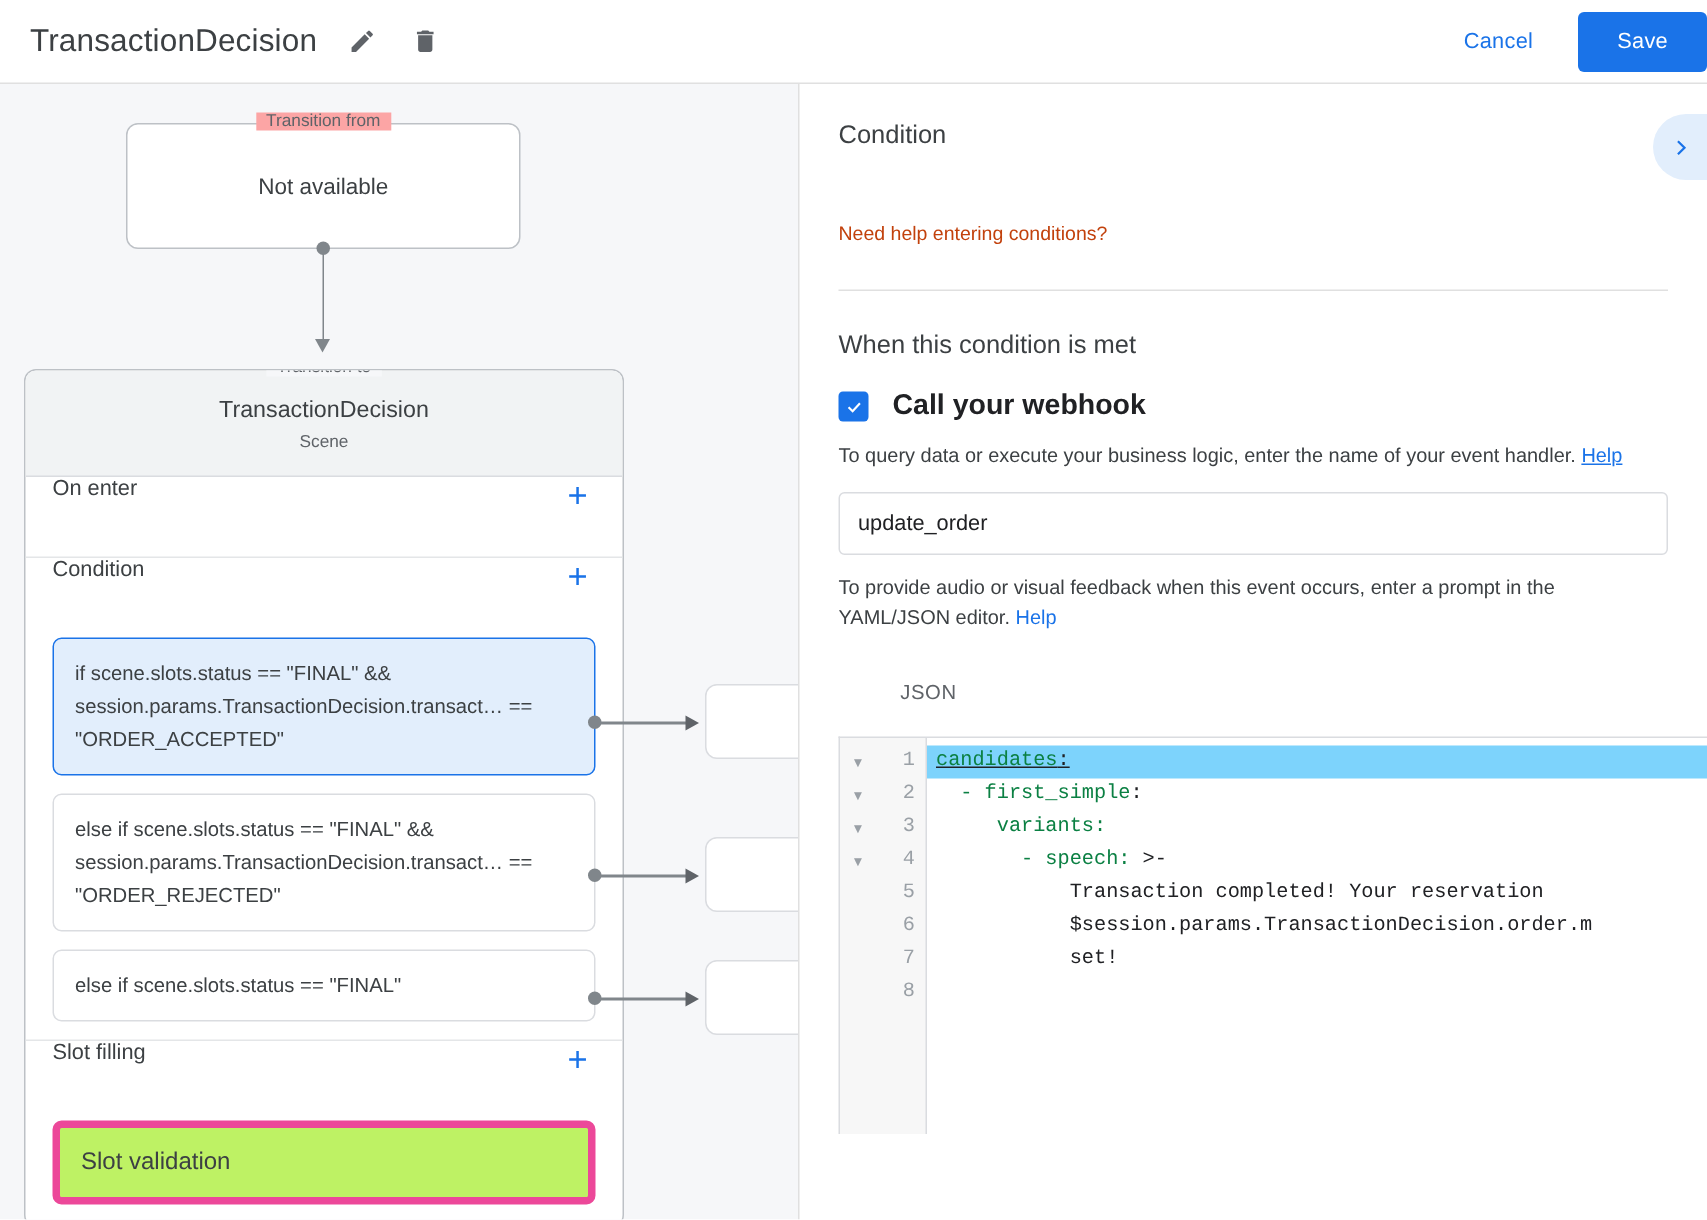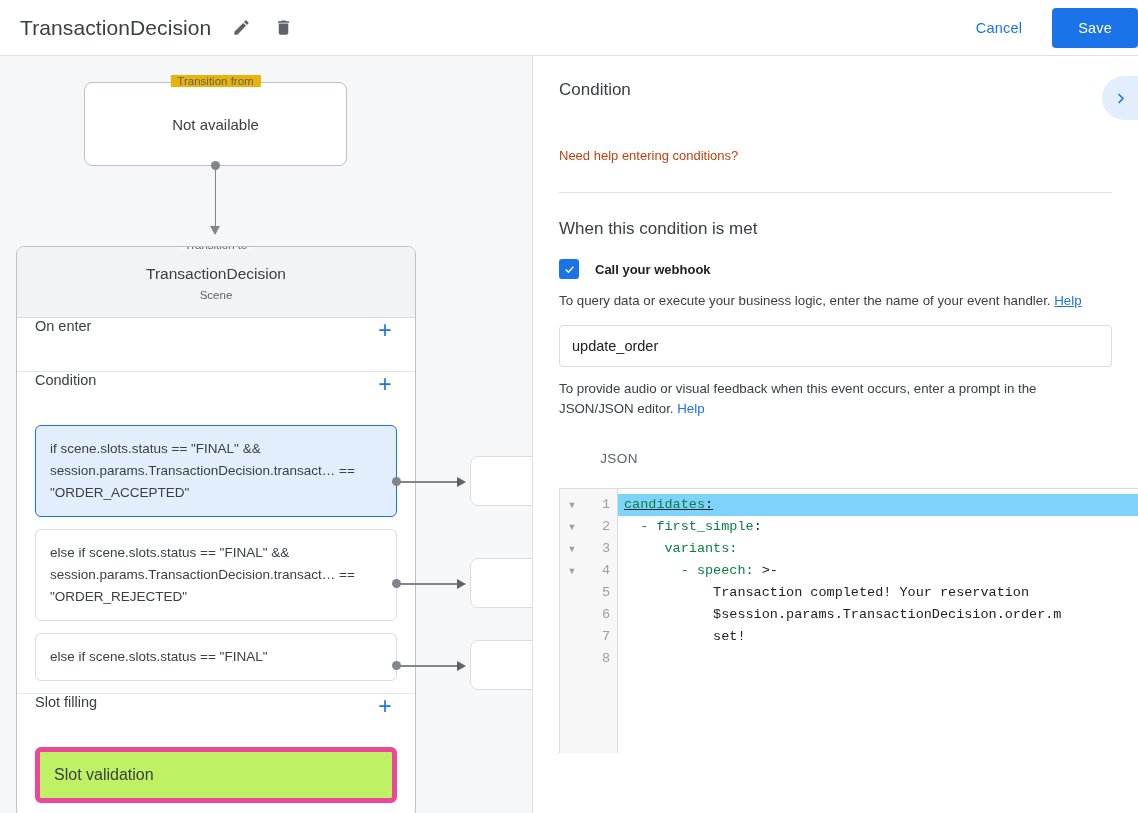"Transition from" .fs-legend { background: #eab308 -> #fca5a5 }
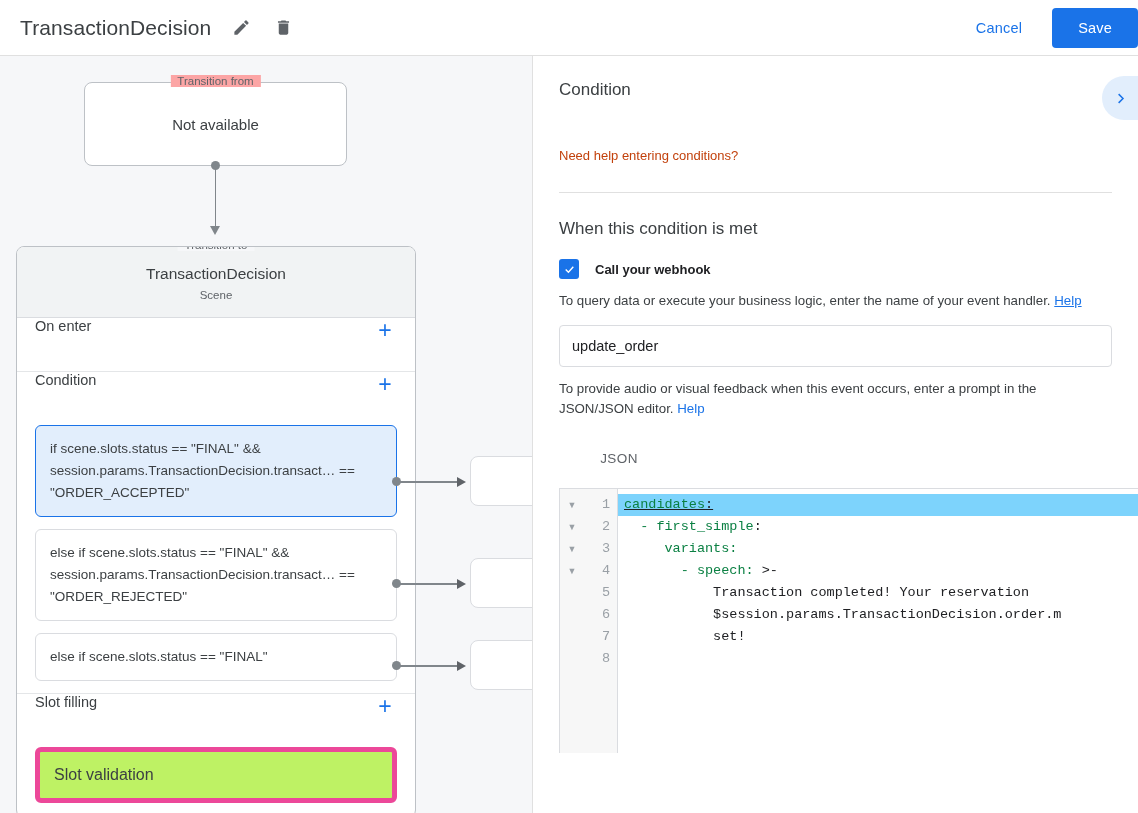"Call your webhook" .cb-label { font-size: 13px -> 19px }
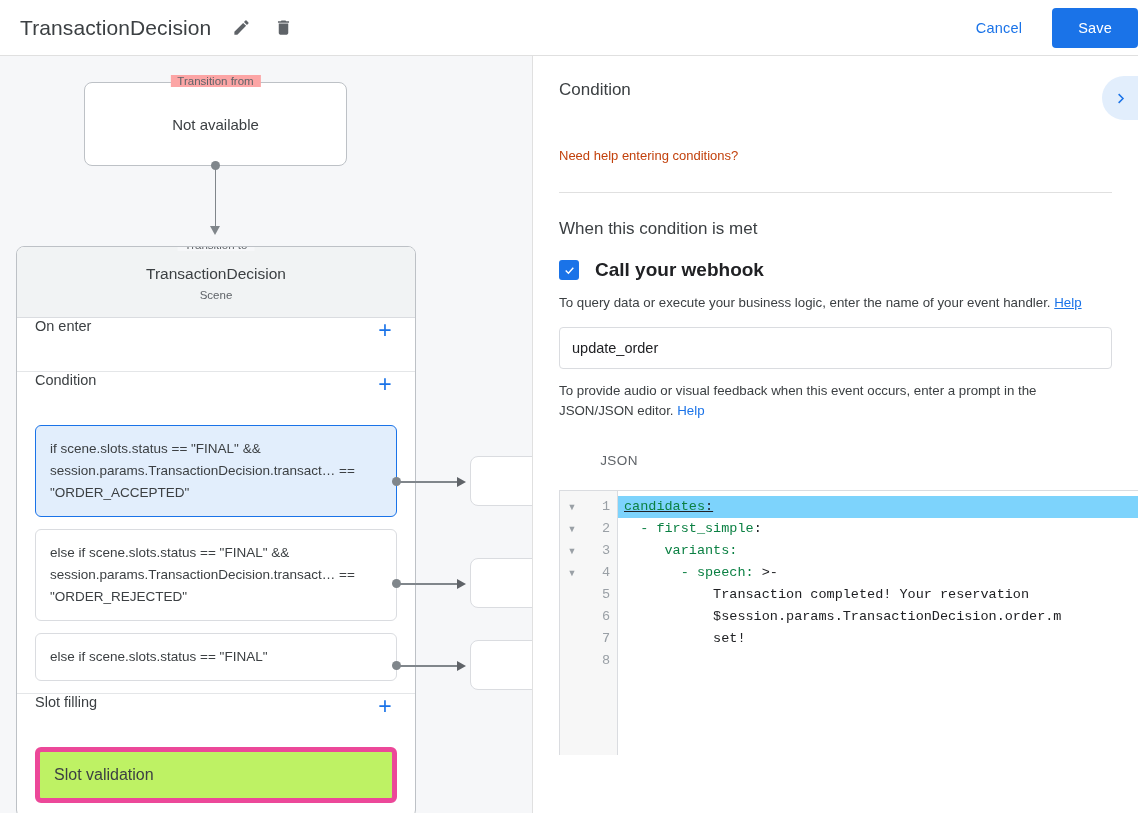"To provide audio or visual" span { text: JSON/JSON -> YAML/JSON }
